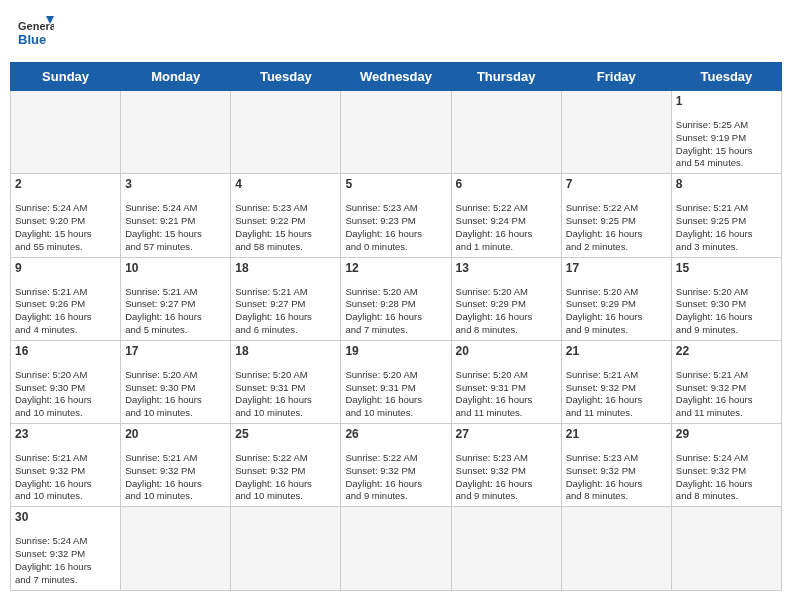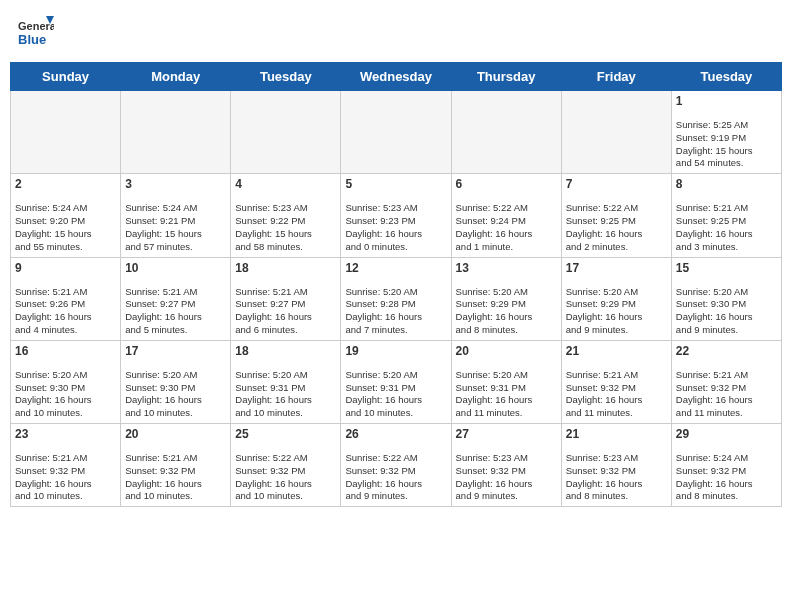"30" tr.last-row { html: none -> <tr> <td> <span>30</span> <div>Sunrise: 5:24 AM Sunset: 9:32 PM Daylight: 16 hours and 7 minutes.</div> </td> <td></td> <td></td> <td></td> <td></td> <td></td> <td></td> </tr> }
